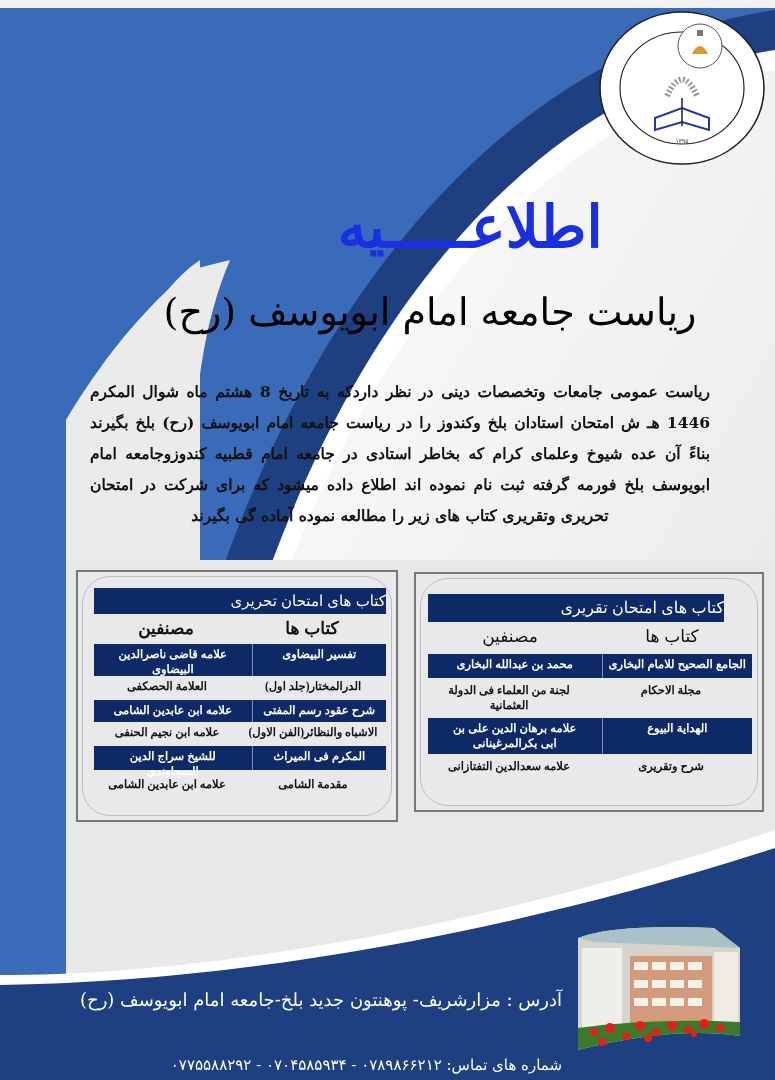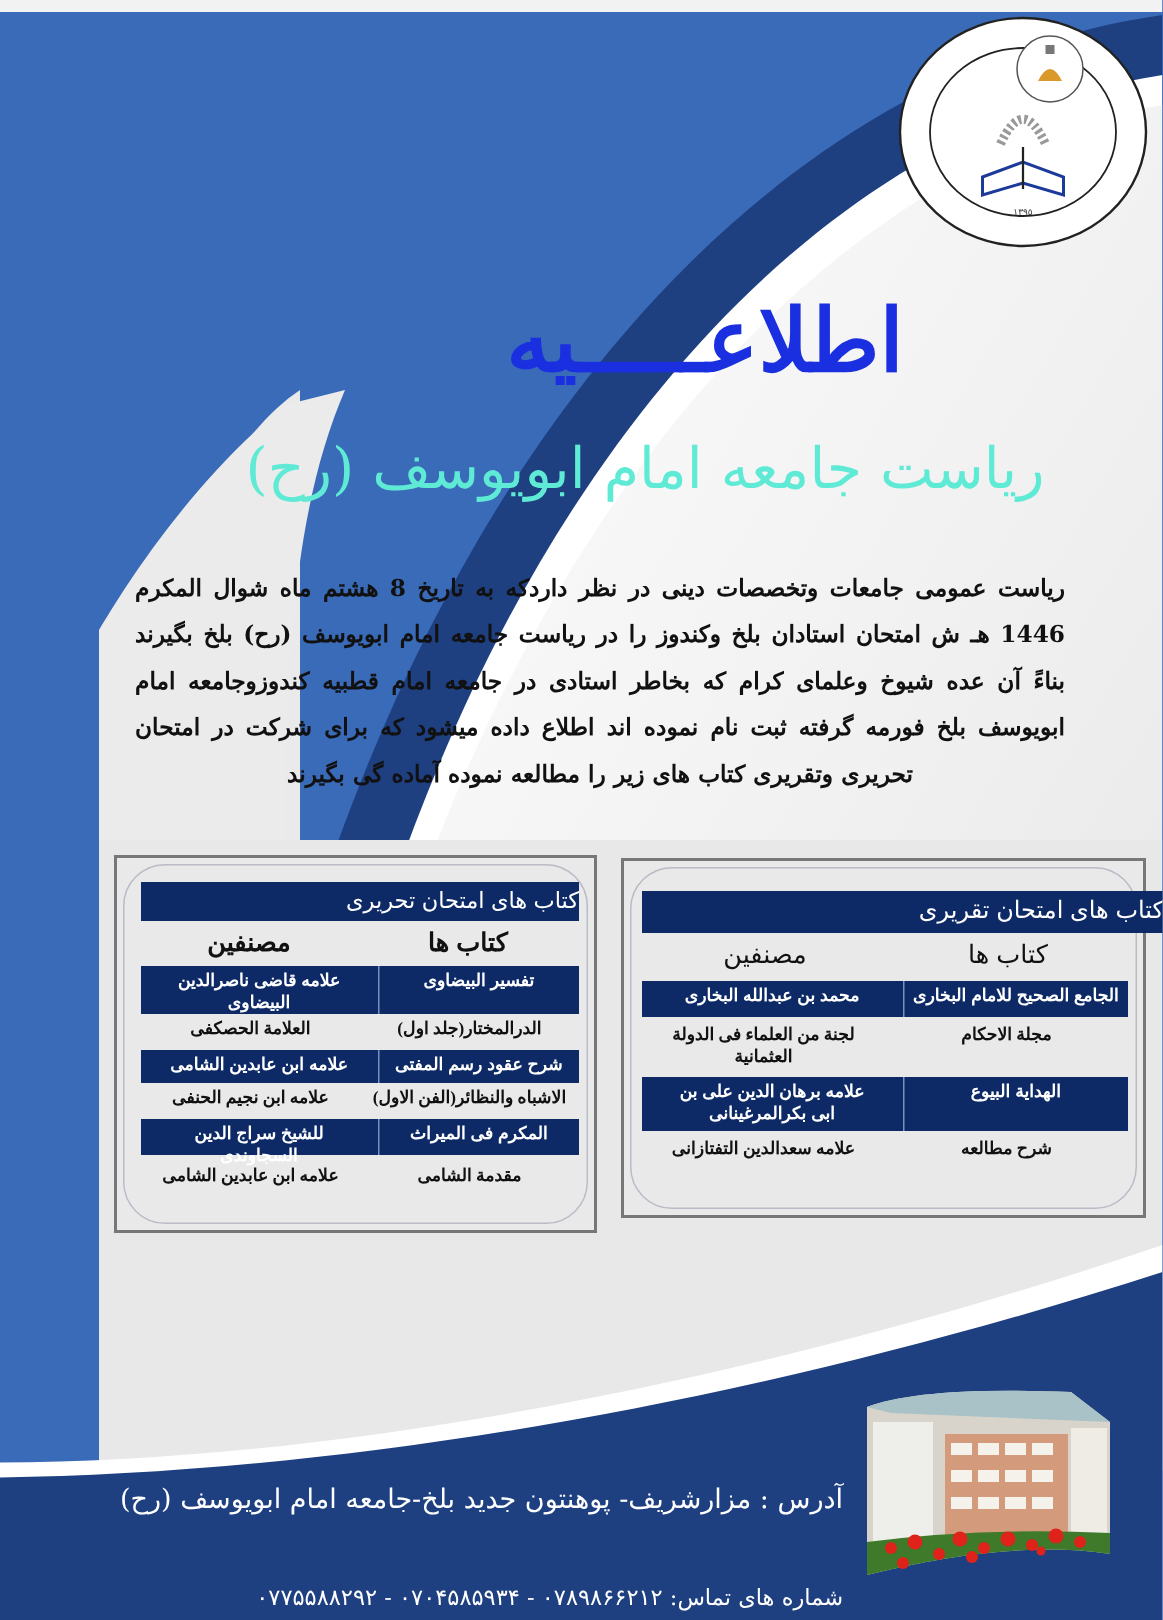"ریاست جامعه امام ابویوسف (رح)" .subtitle { color: #5eead4 -> #000000 }
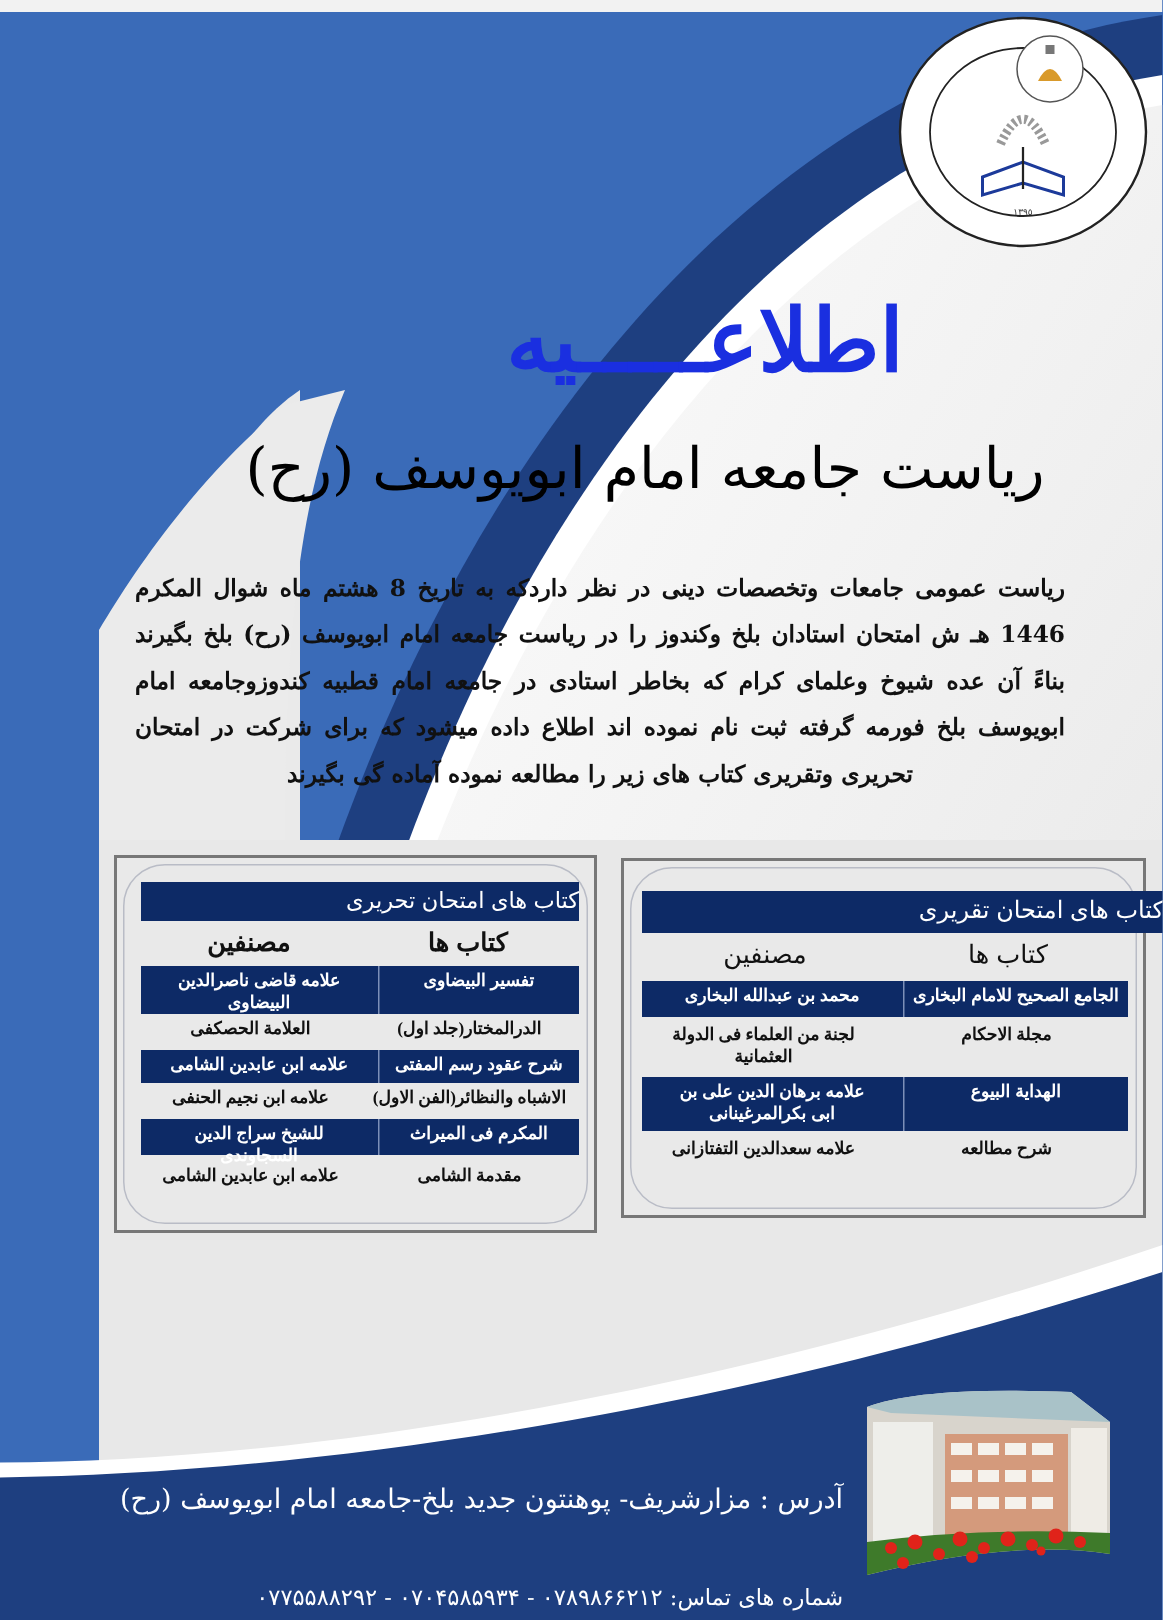"کتاب های امتحان تقریری" div.table-title { width: 348px -> 296px }
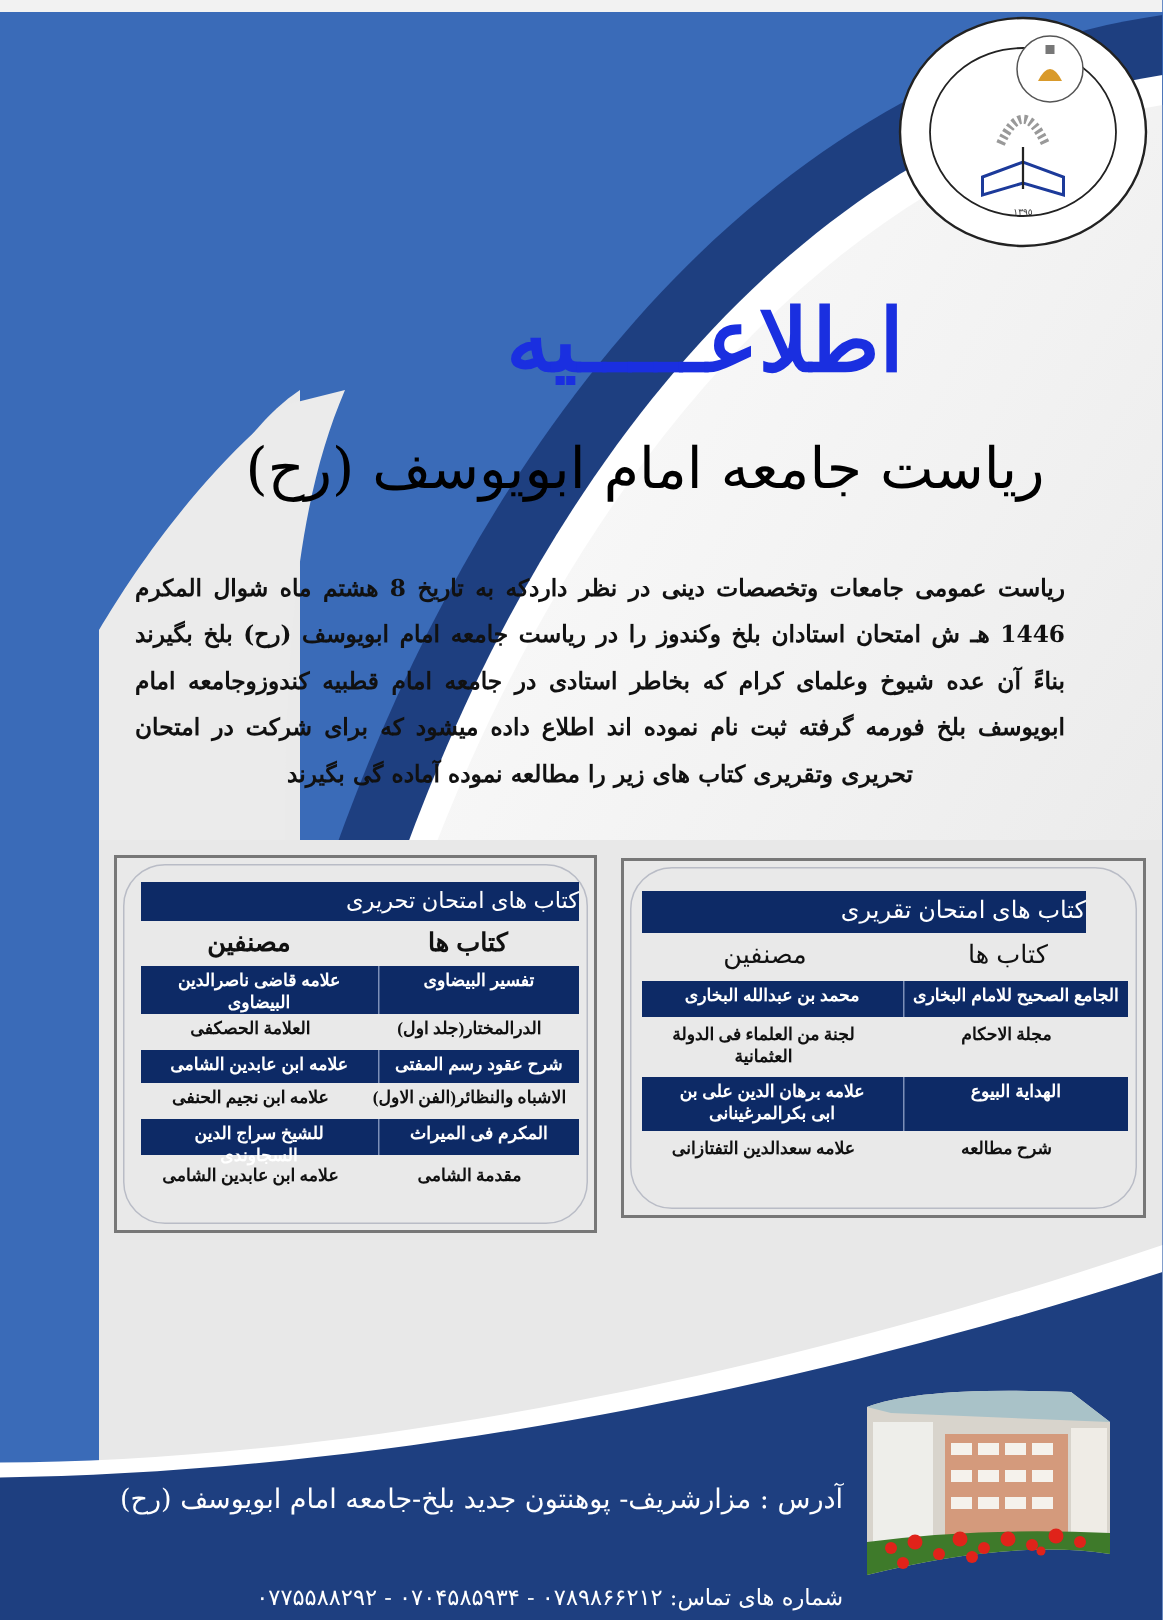"شرح مطالعه" div.cell { text: مطالعه -> وتقریری }
